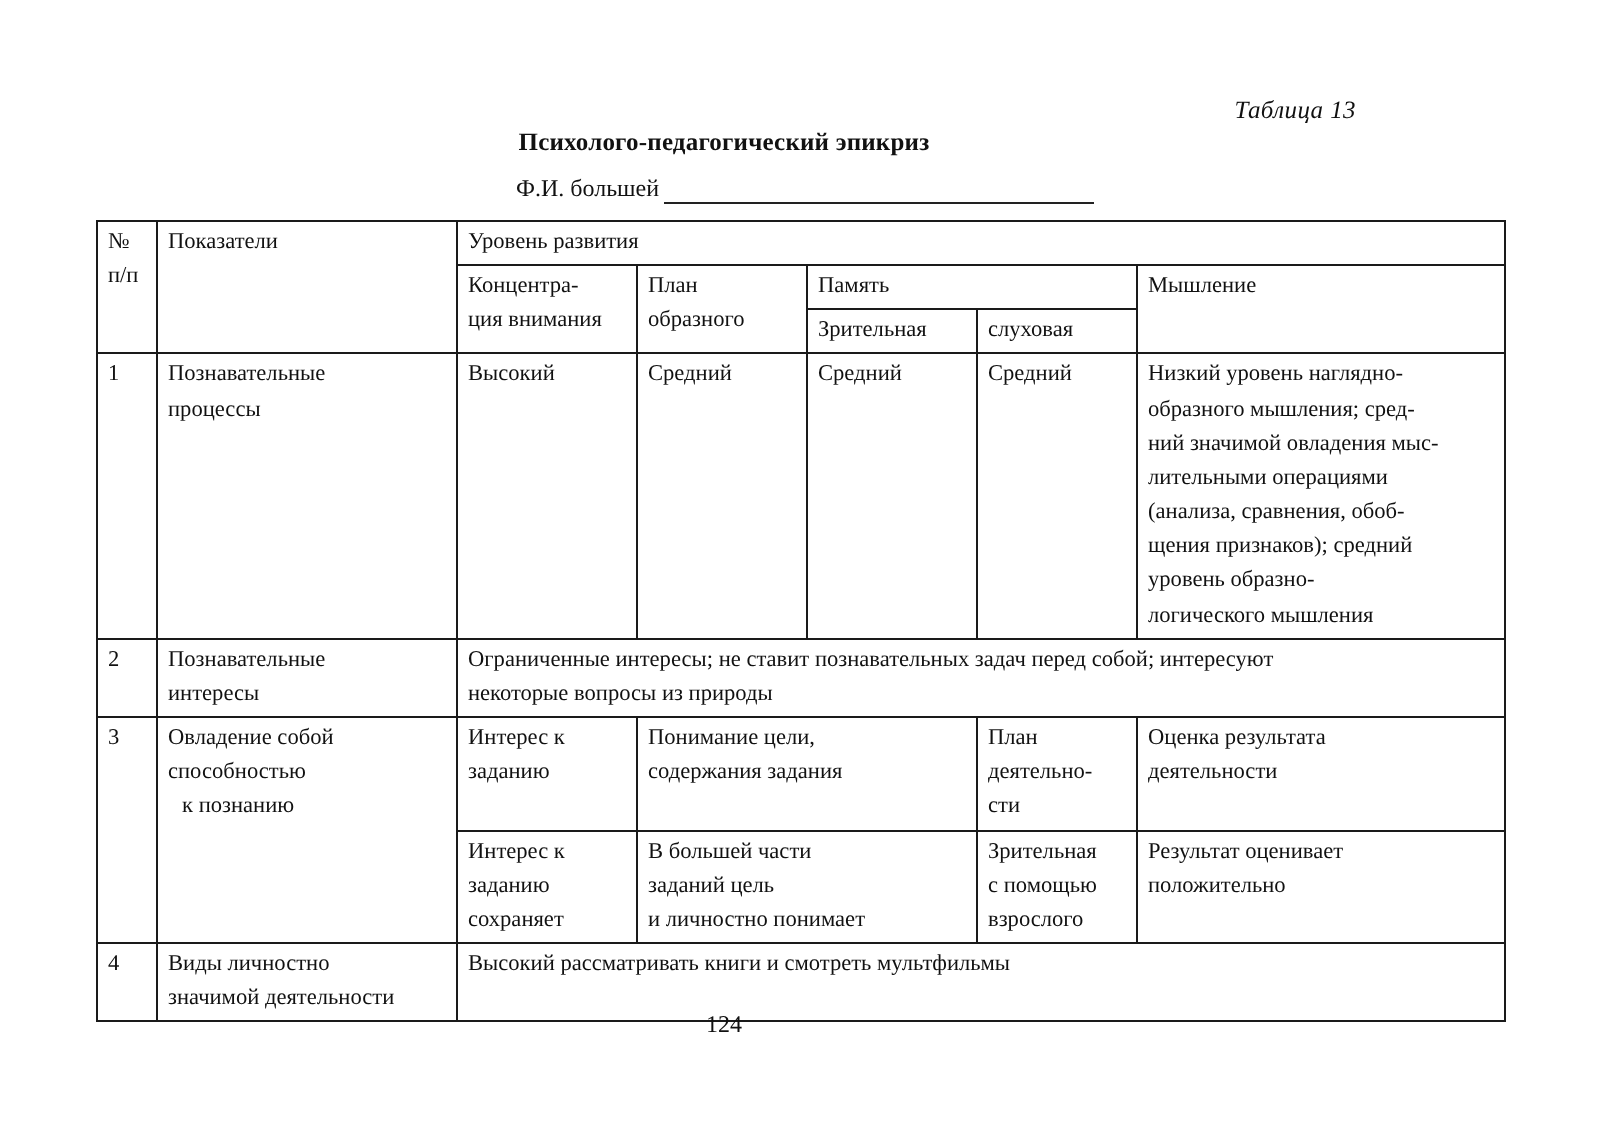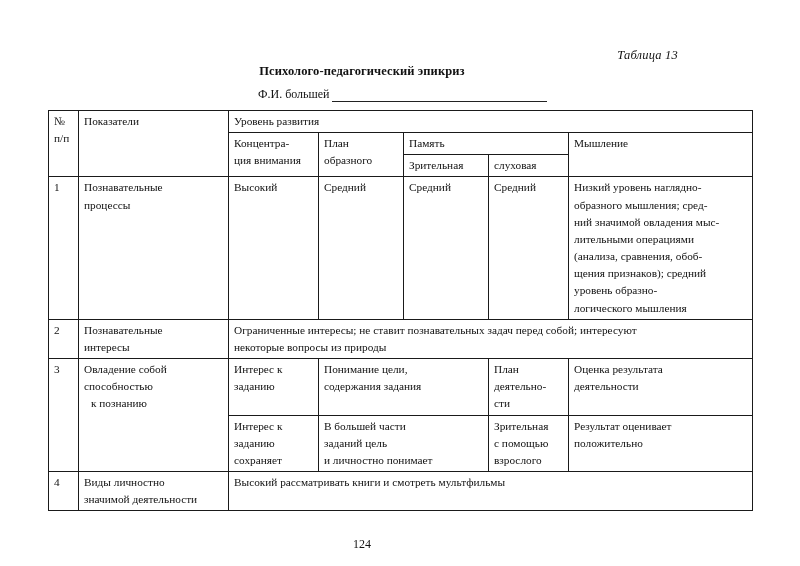"124" .page-num { margin-top: 32px -> none }
